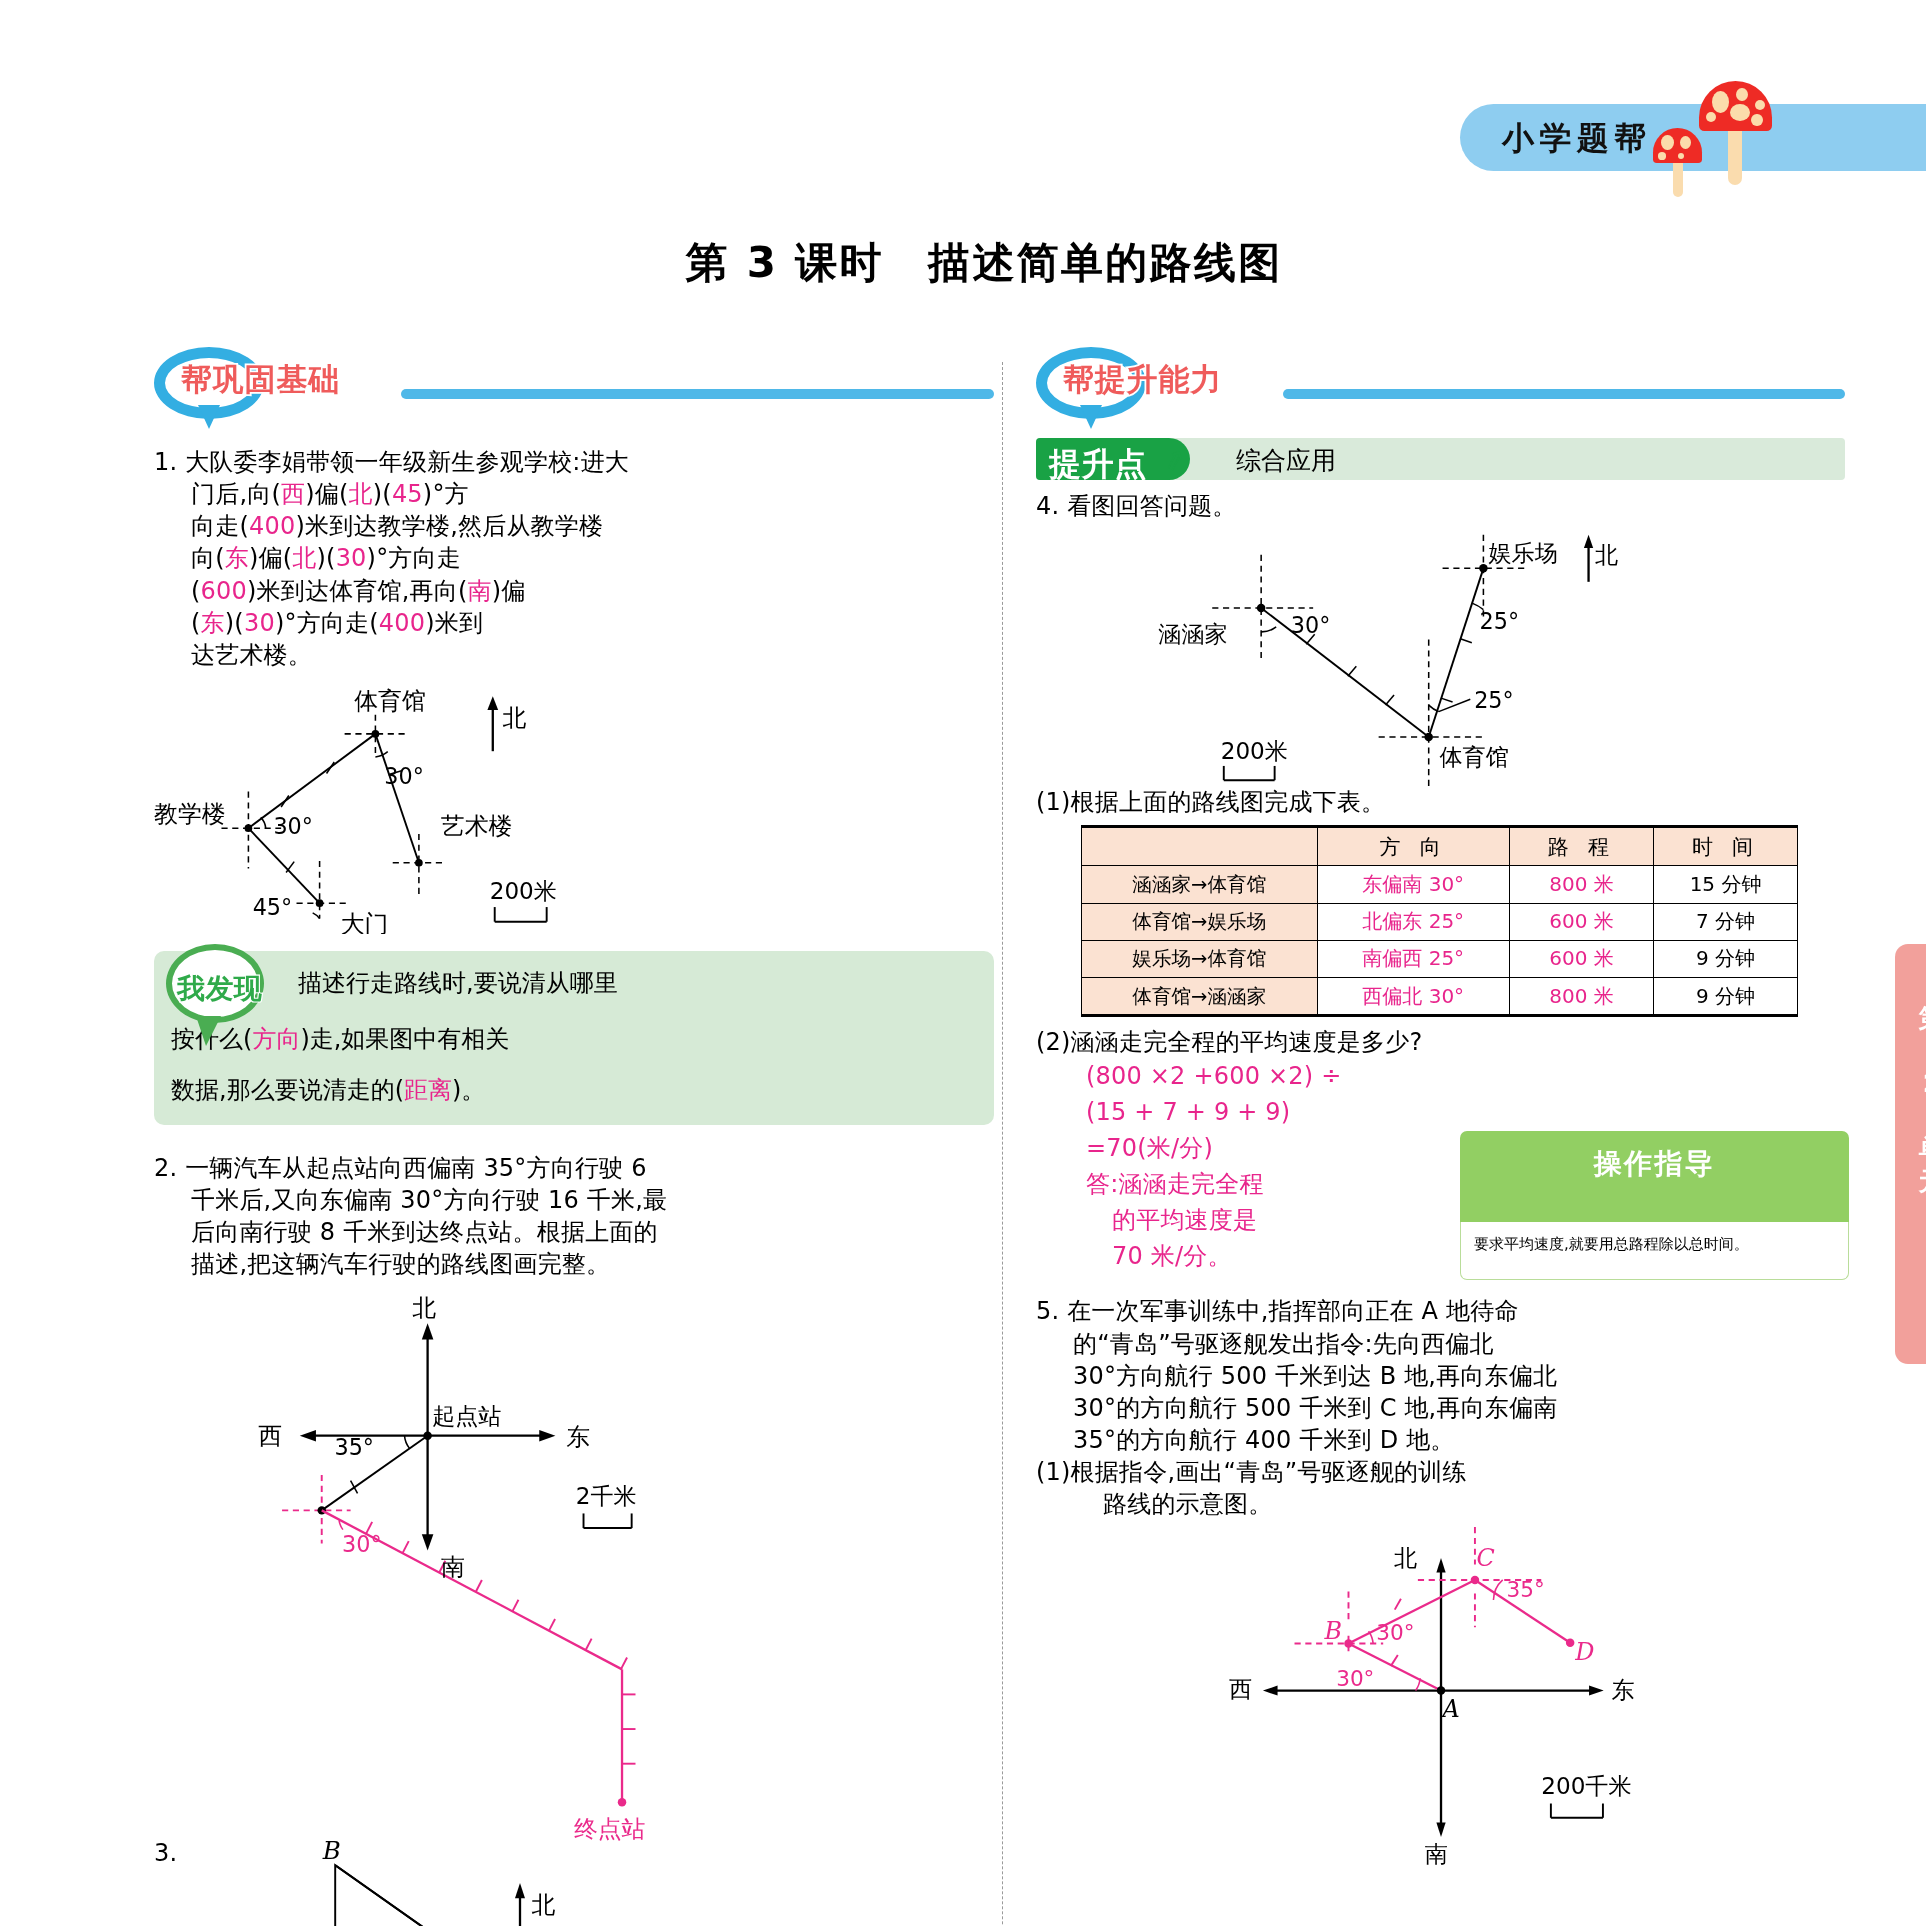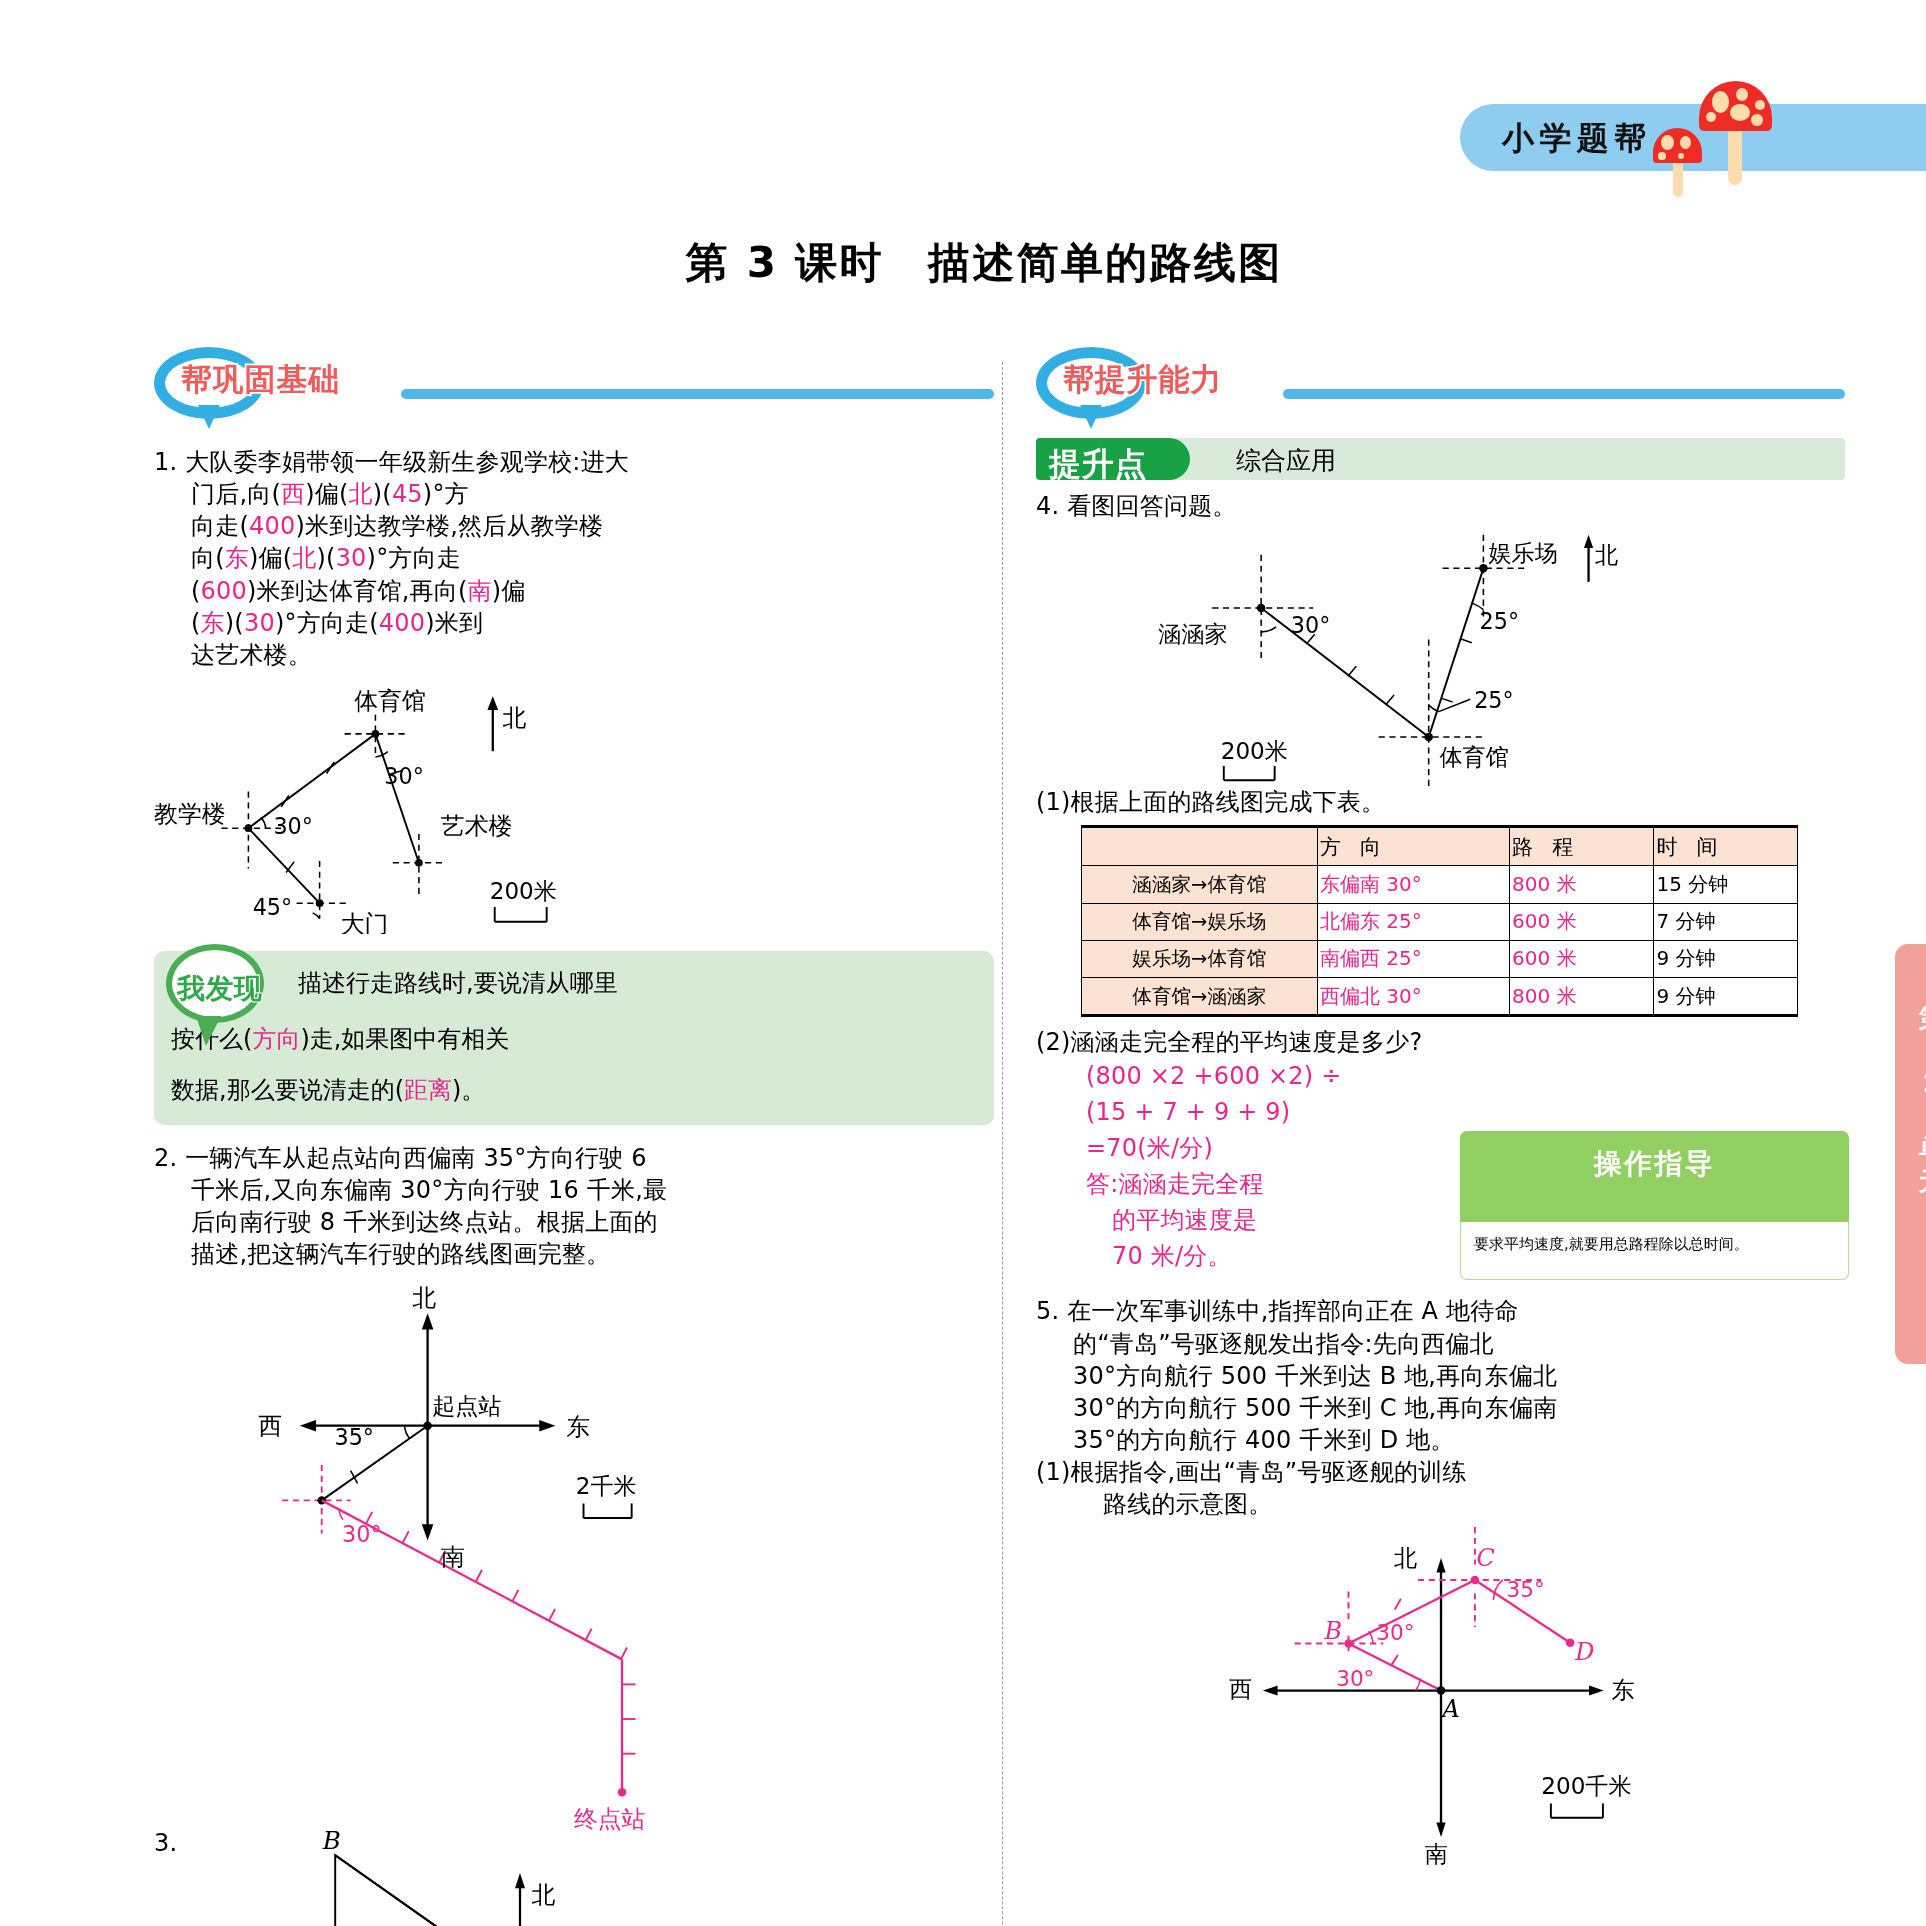"方 向" table.rt td,table.rt th { text-align: none -> center }
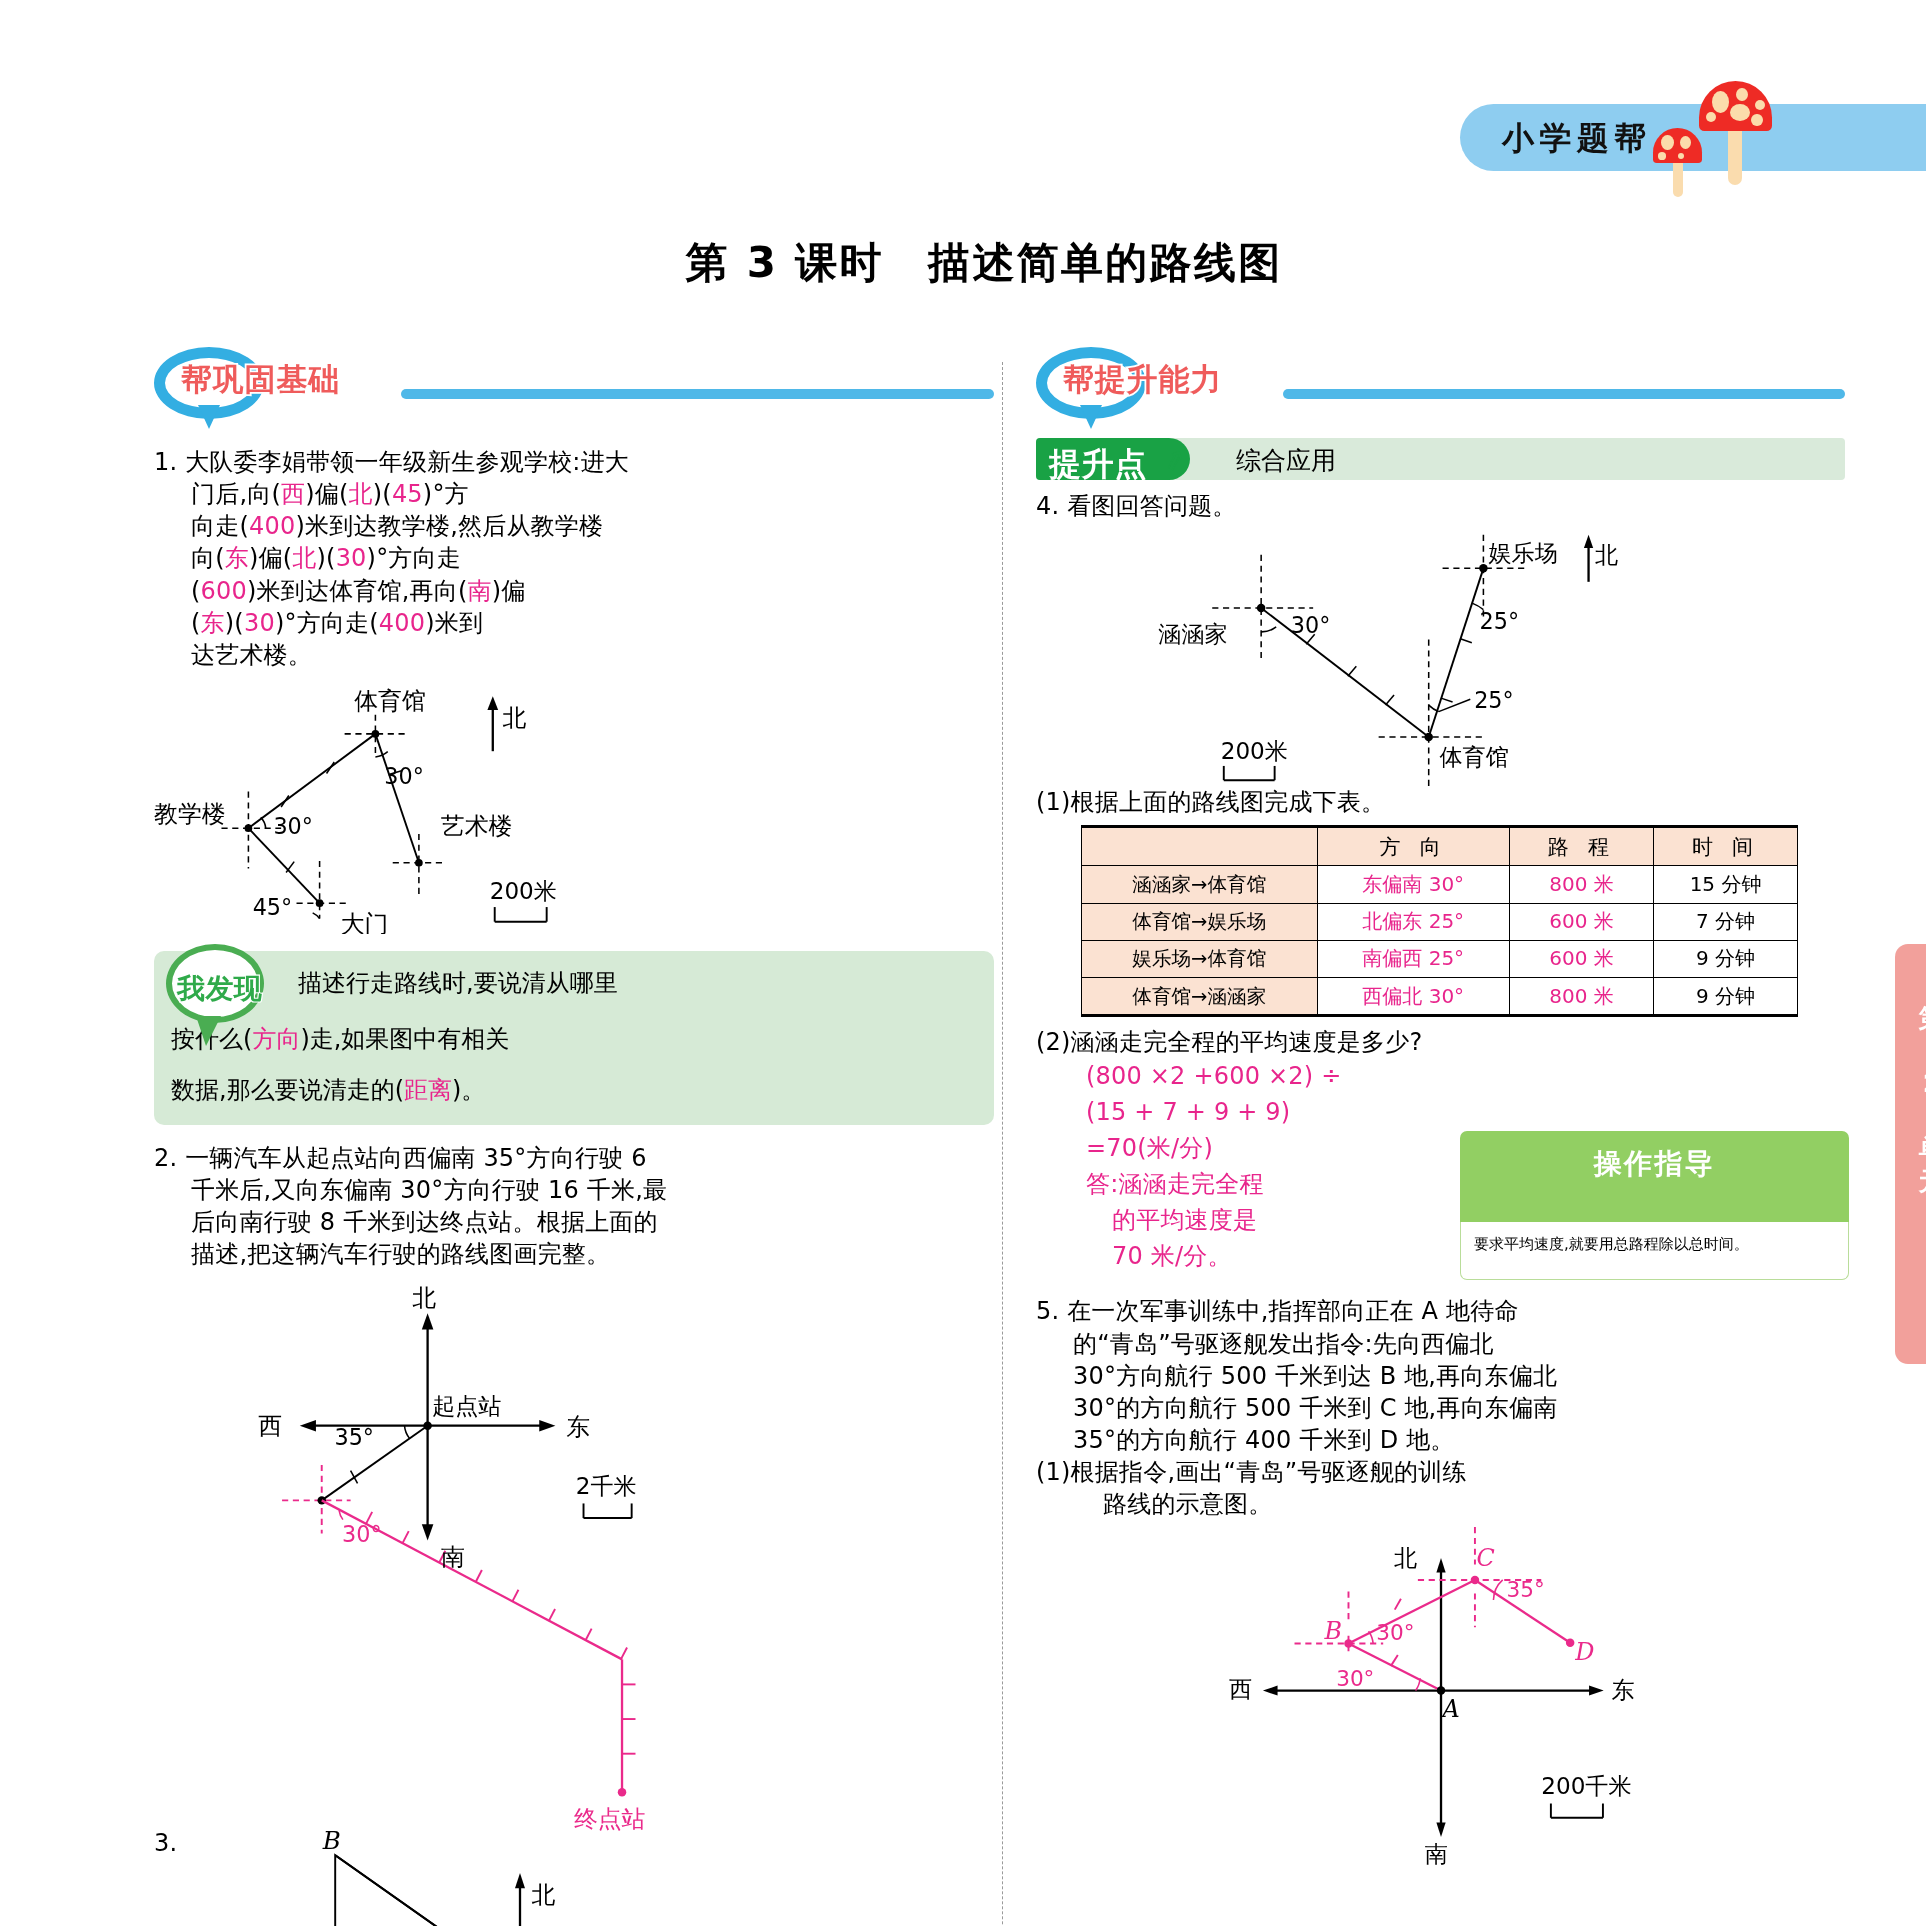"2. 一辆汽车从起点站向西偏南 35°方向行驶 6" div.q { margin-top: 17px -> 27px }
